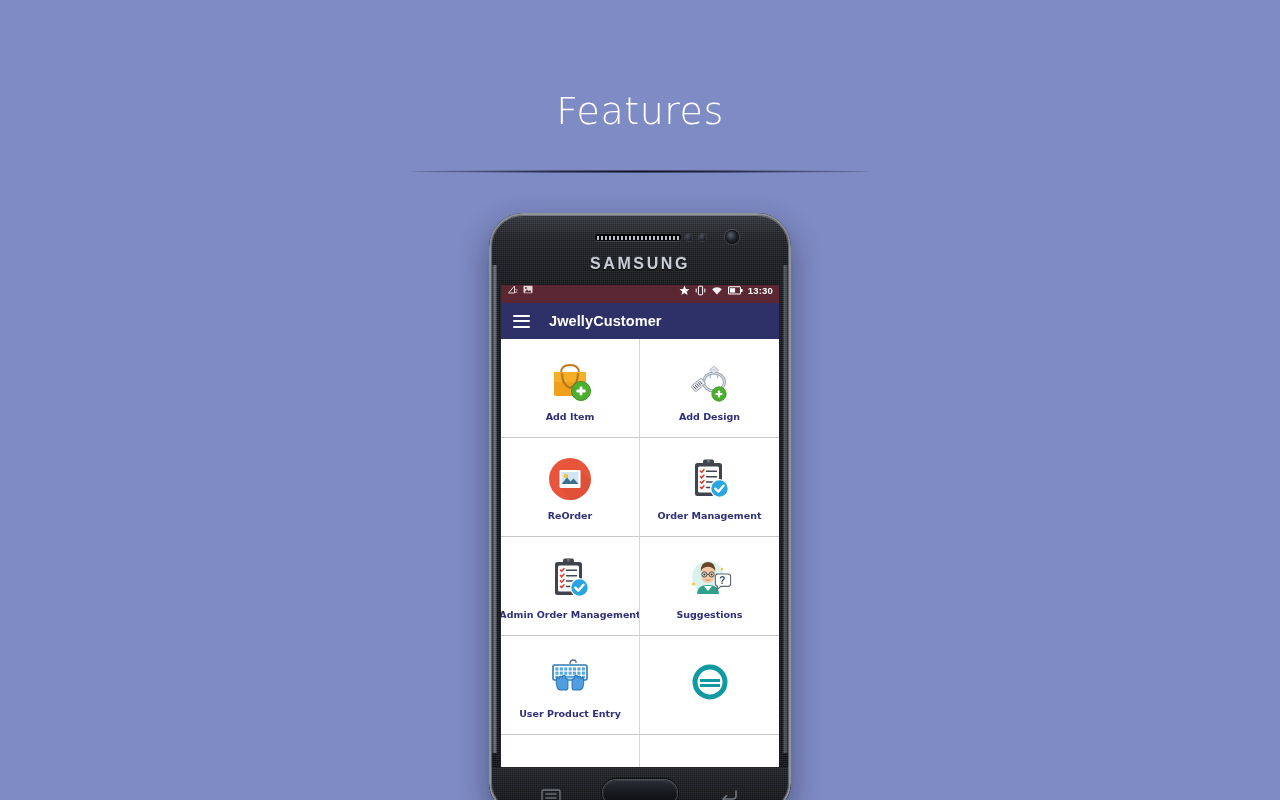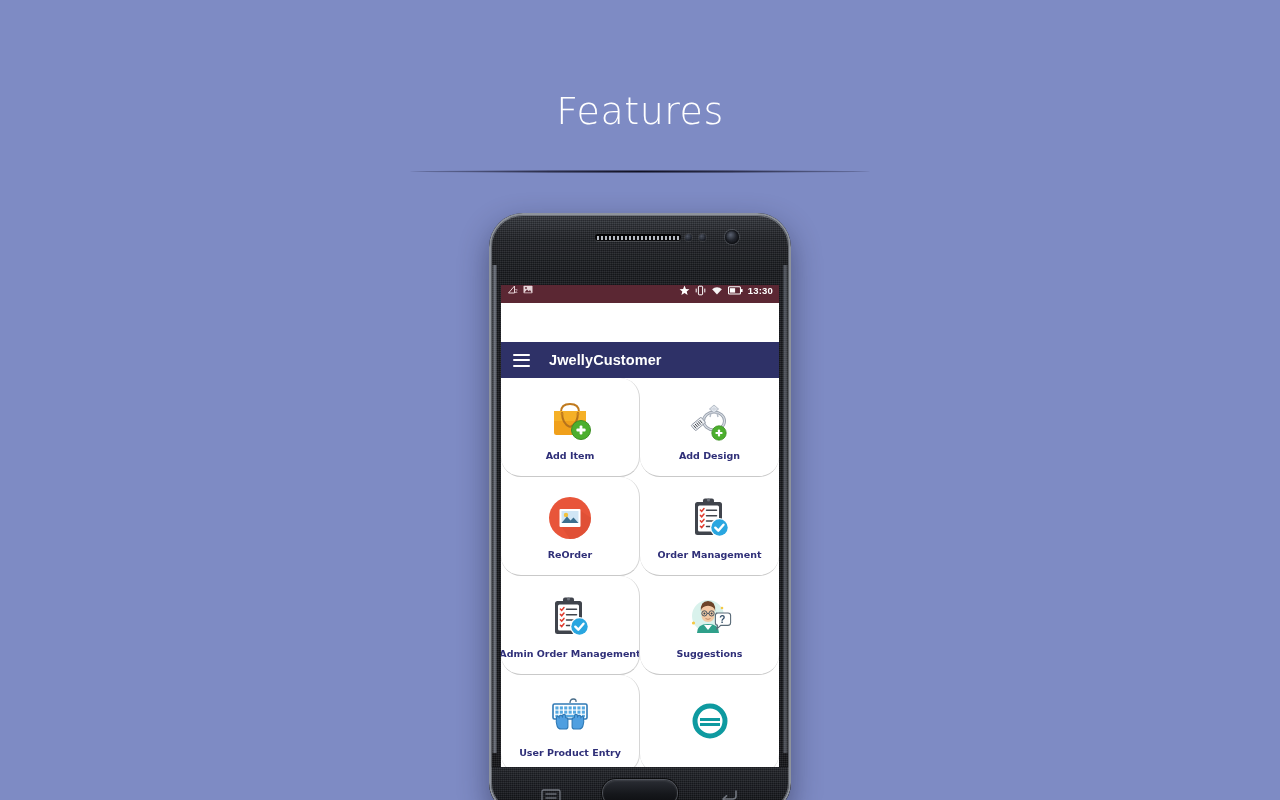"SAMSUNG" div.brand { html: none -> <div>SAMSUNG</div> }
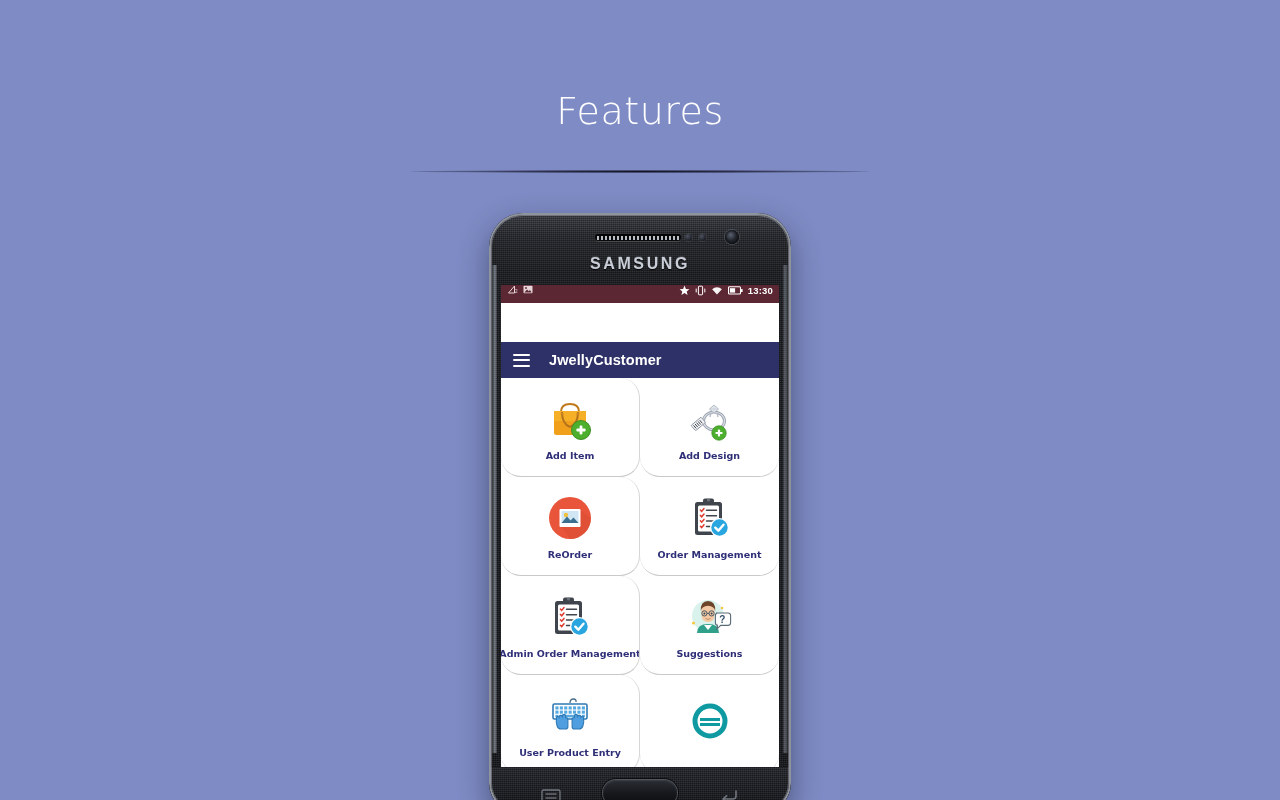"JwellyCustomer" .app-bar { margin-top: 39px -> none }
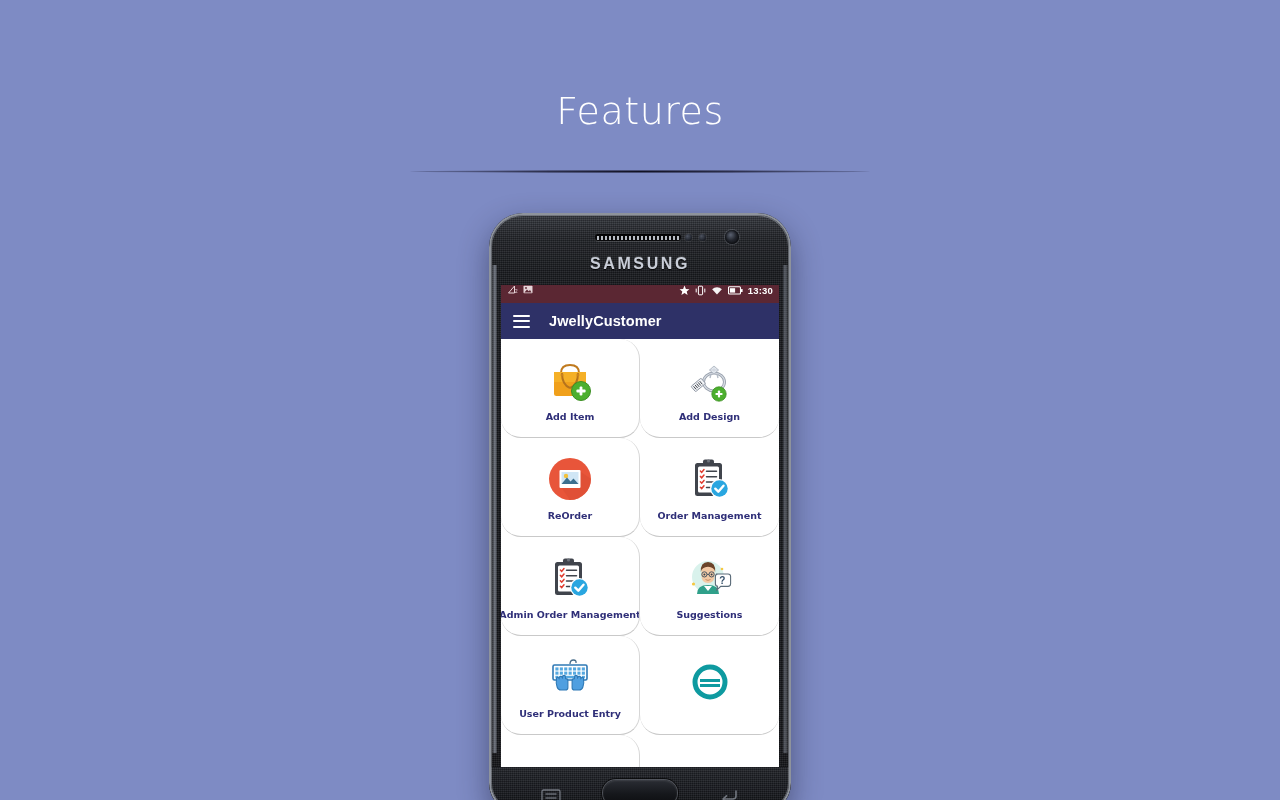"Add Item" .feature-cell { border-radius: 20px -> none }
